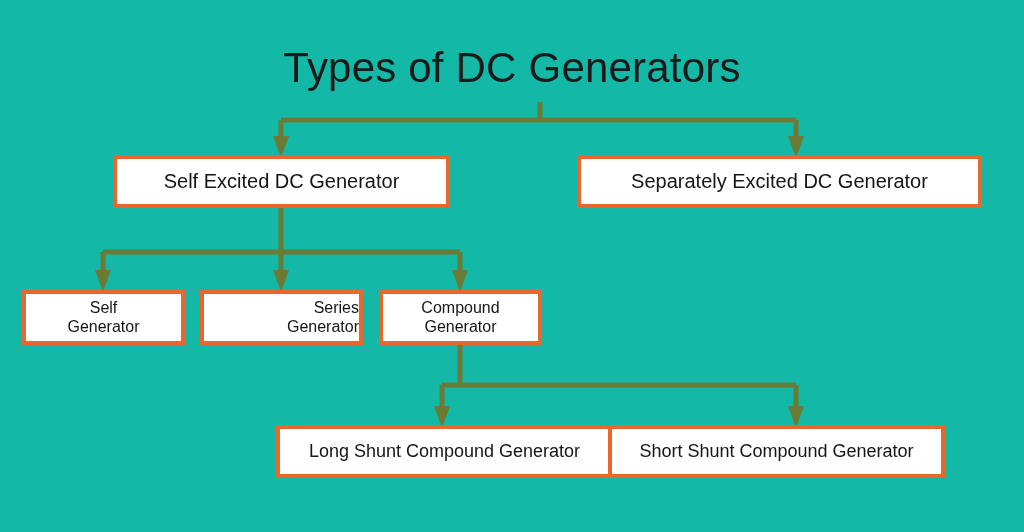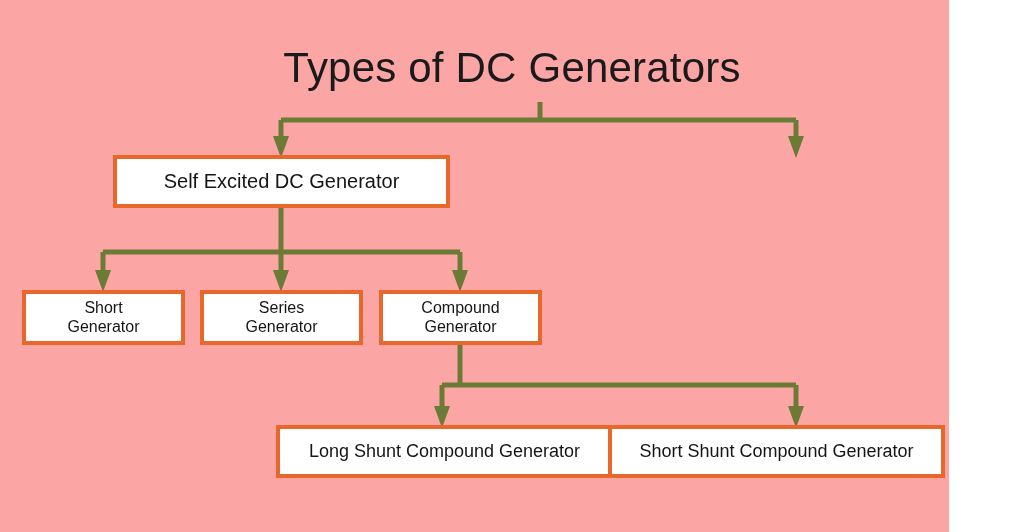"Types of DC Generators" #stage { background: #fca5a5 -> #14b8a6; width: 949px -> 1024px }
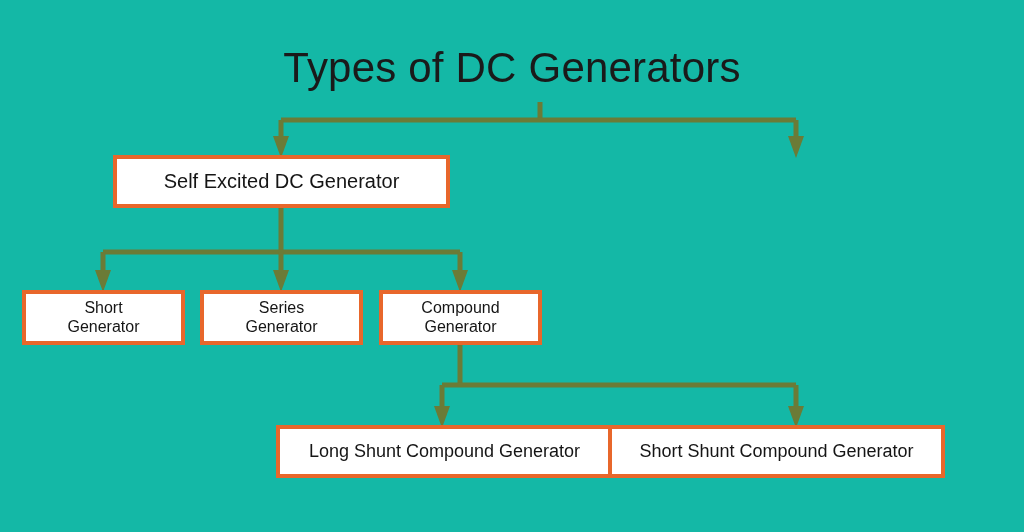"Separately Excited DC Generator" div.node { html: none -> <div> <span>Separately Excited DC Generator</span> </div> }
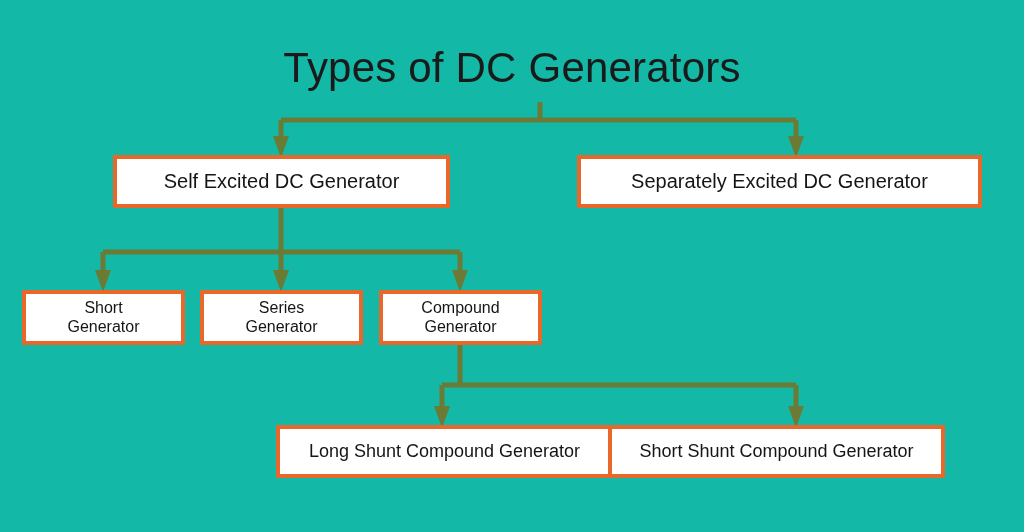"Short" span { text: Short -> Self }
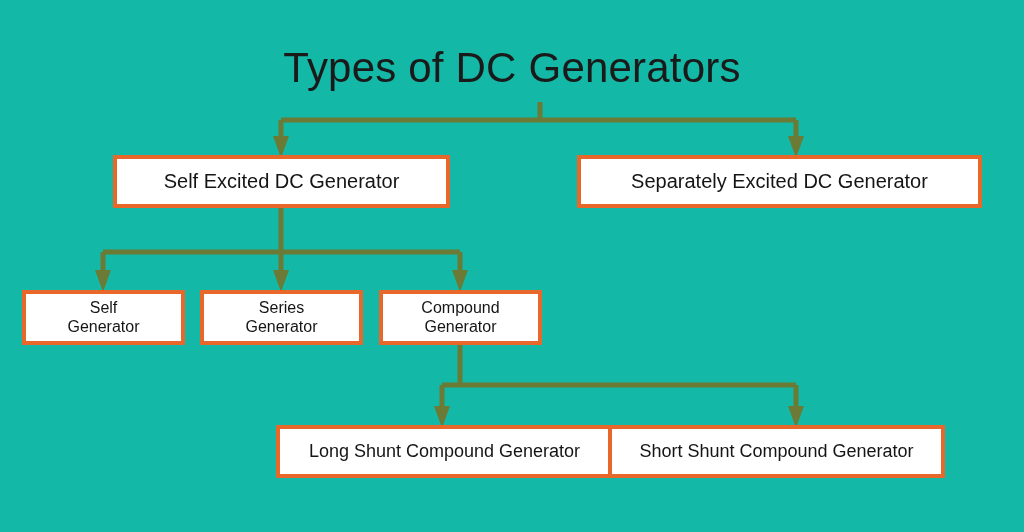"Series" div.node { text-align: none -> right }
